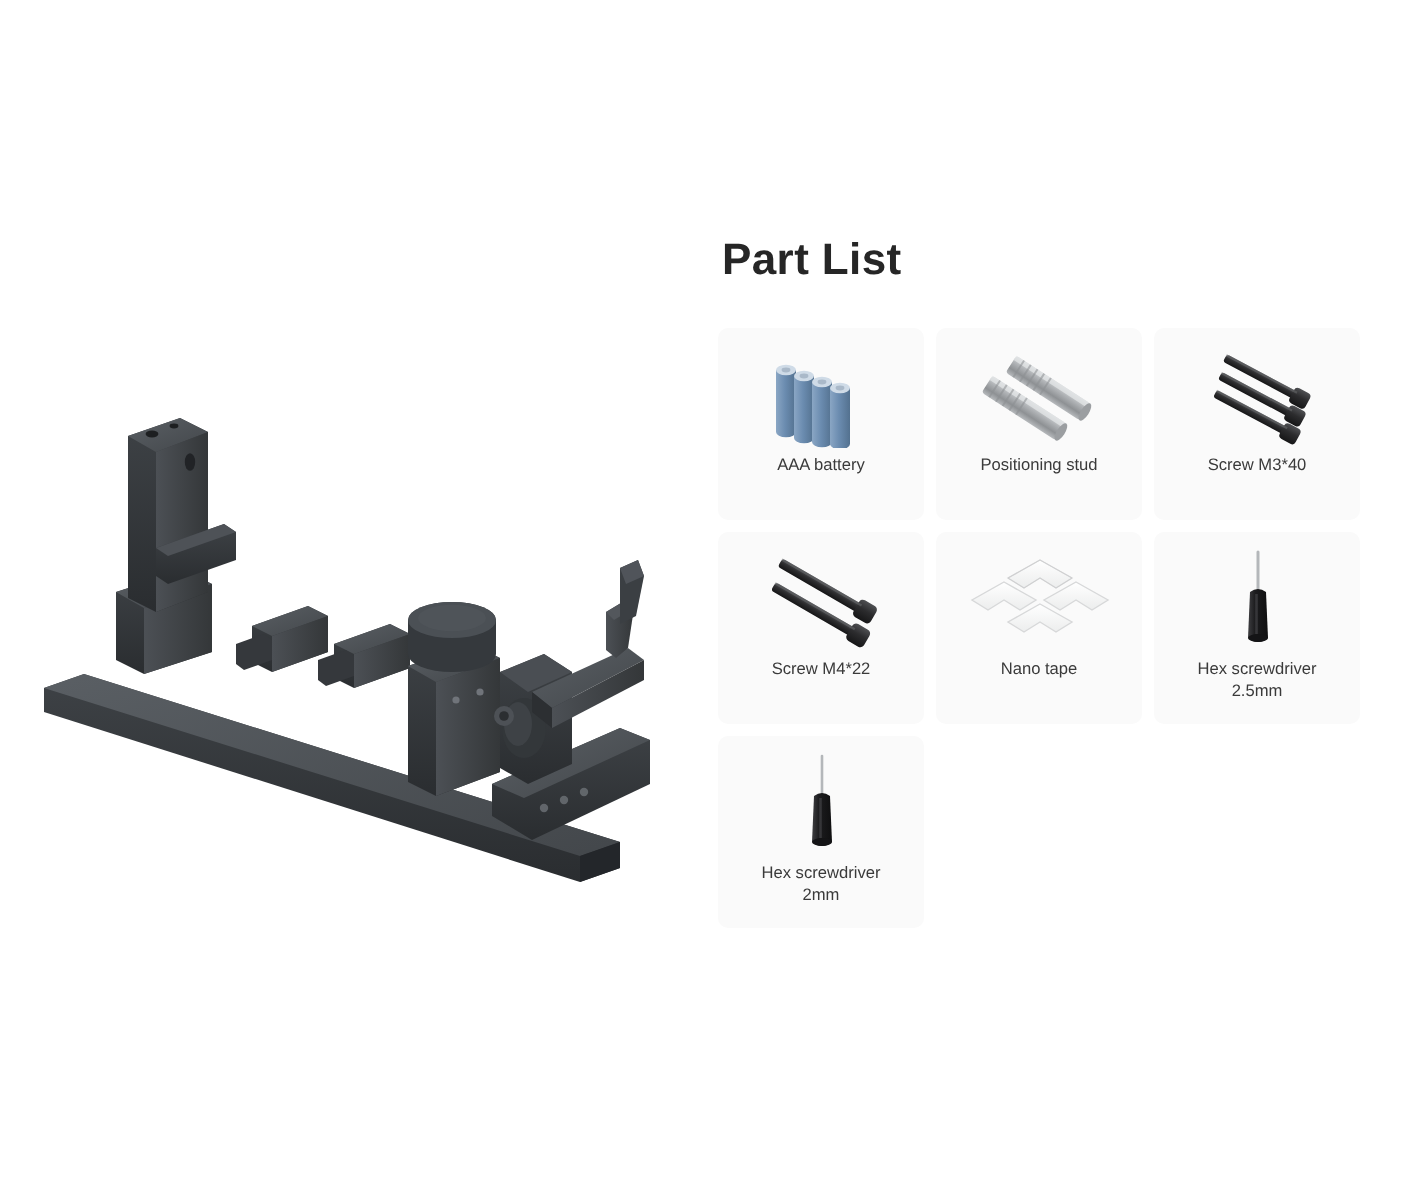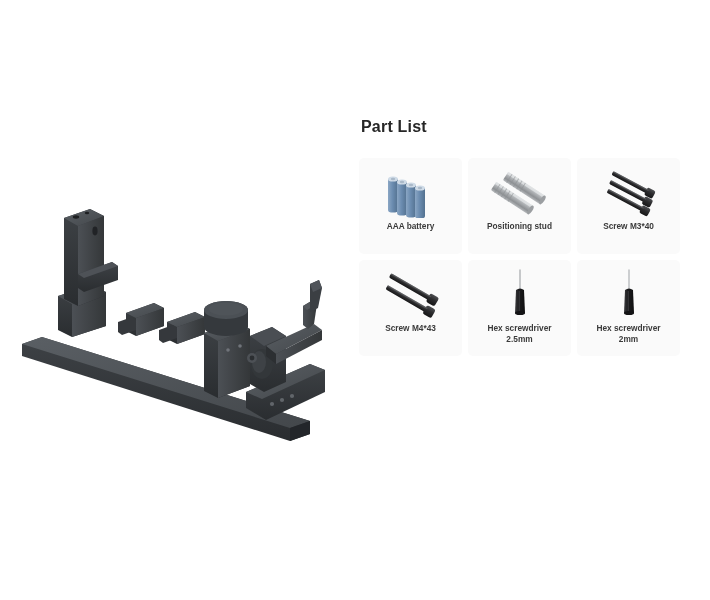"Part List" #partlist-title { font-size: 16px -> 22px }
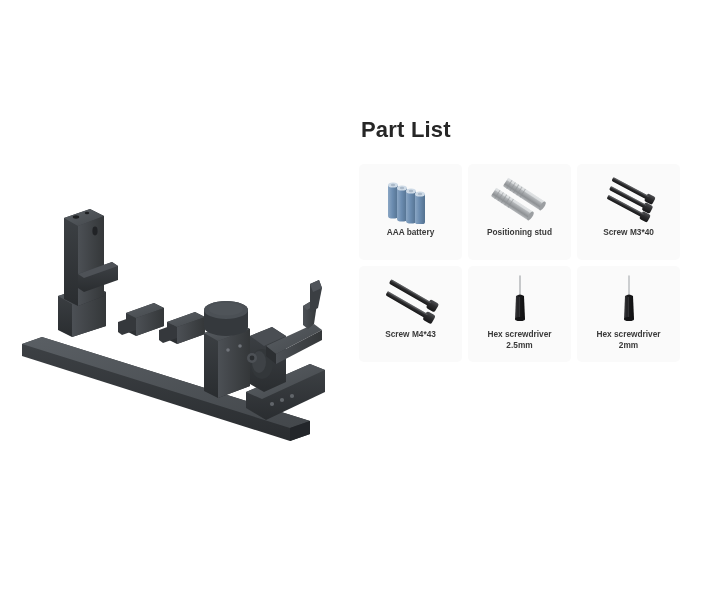"AAA battery" .part-label { font-weight: bold -> none }
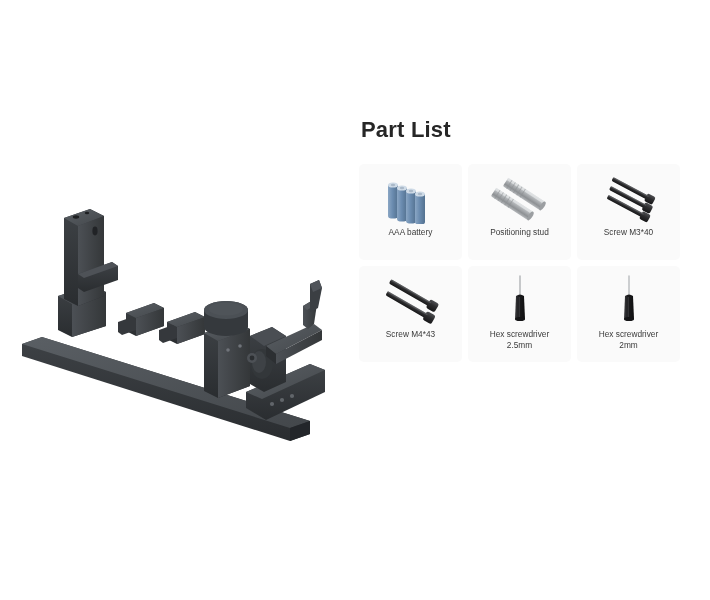"Screw M4*43" div.part-label { text: 43 -> 22 }
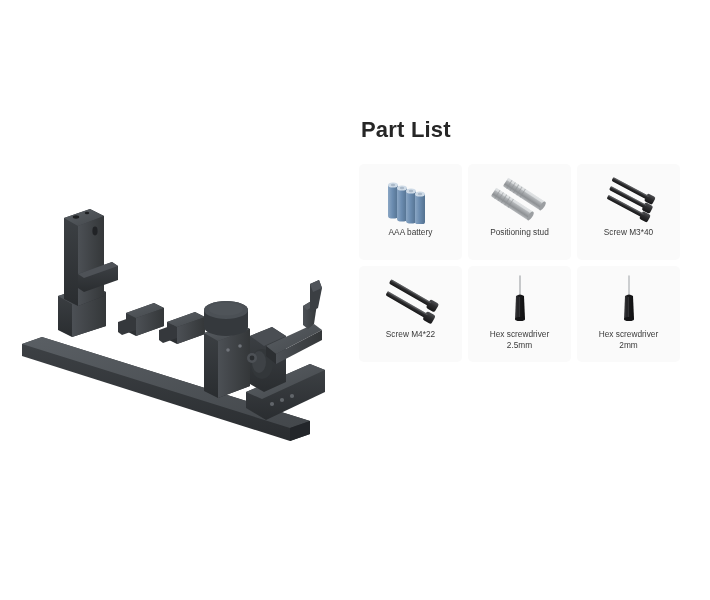"Nano tape" div.part-card { html: none -> <div> <div> <svg> <defs> <linearGradient> <stop></stop> <stop></stop> </linearGradient> </defs> <g> <path></path> <path></path> </g> <g> <path></path> </g> <g> <path></path> </g> <g> <path></path> </g> </svg> </div> <div>Nano tape</div> </div> }
